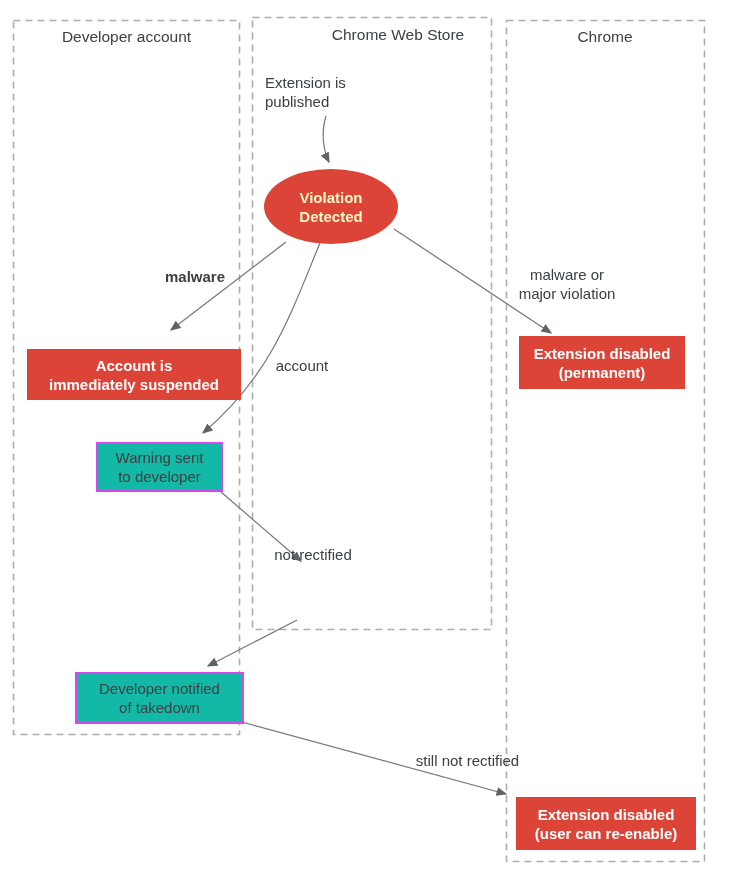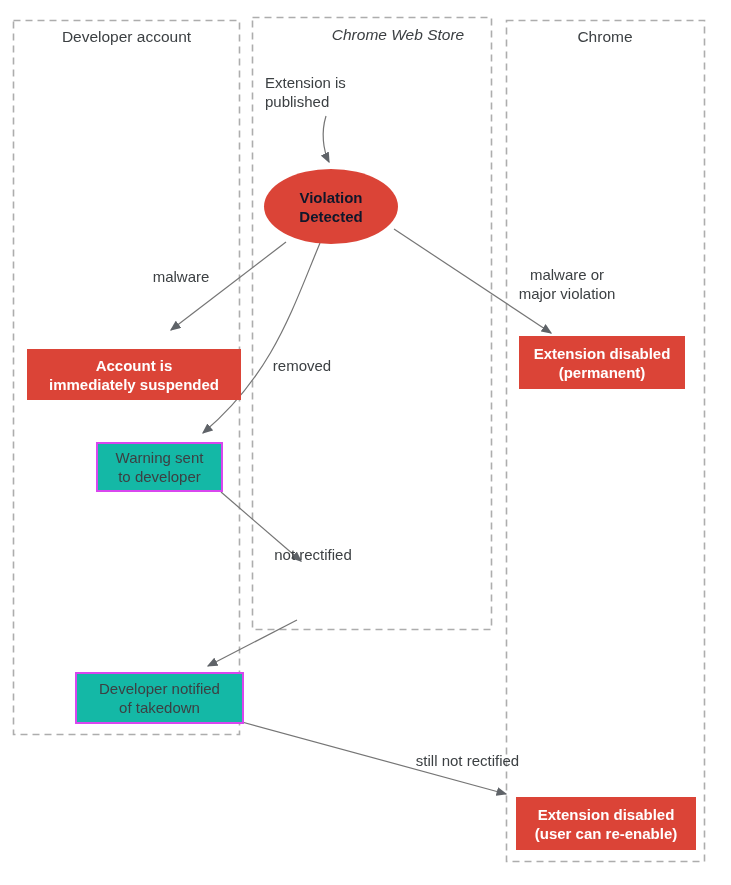"Chrome Web Store" div.lane-title { font-style: italic -> none }
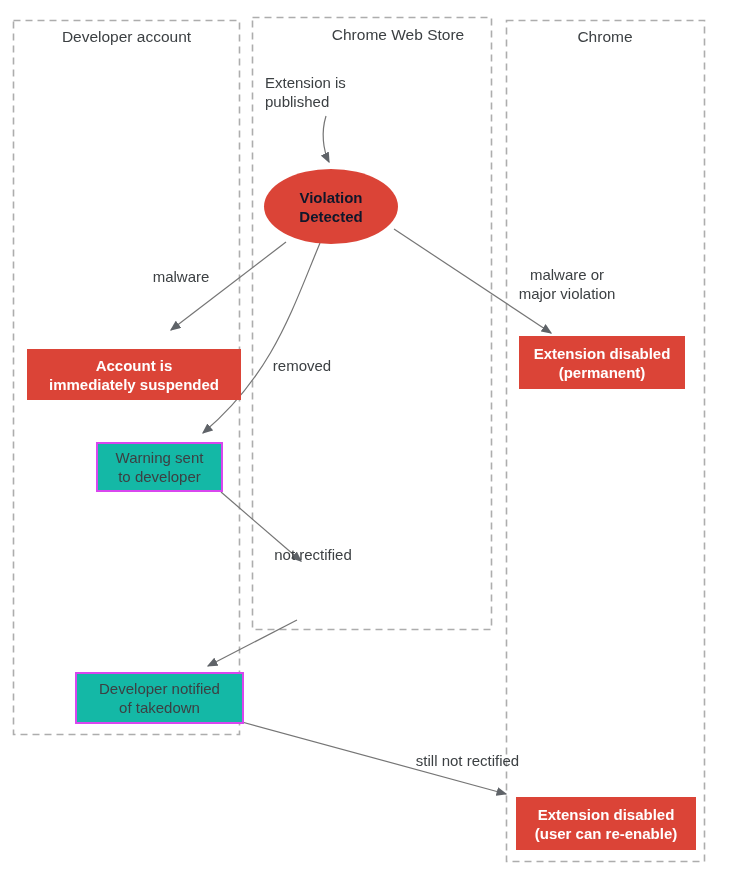"Violation" .ellipse { color: #0f172a -> #fef9c3 }
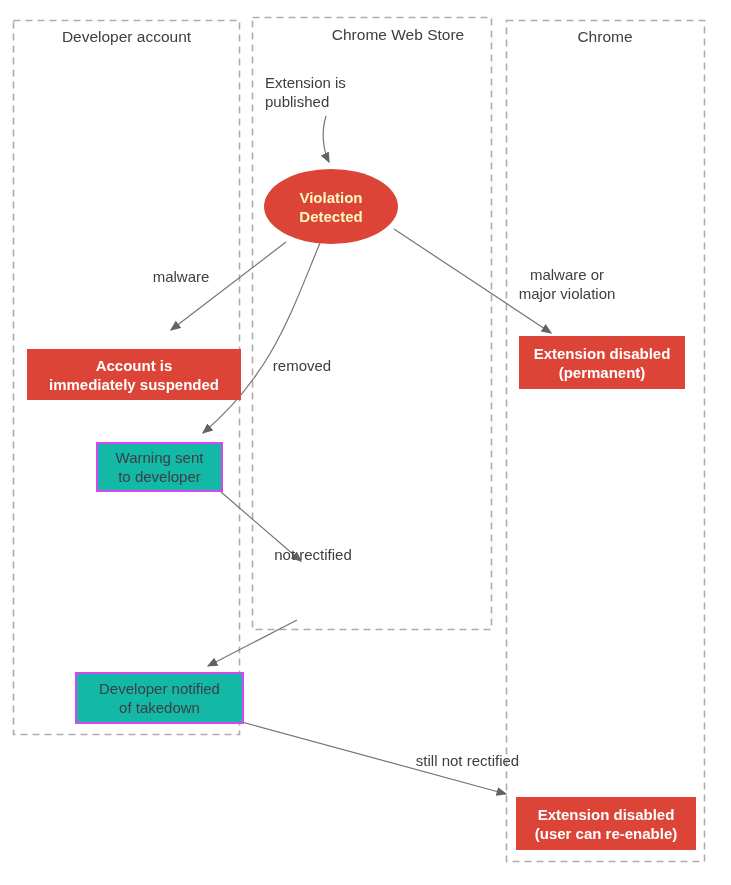"malware" div.edge-label { font-weight: none -> bold; left: 136px -> 150px }
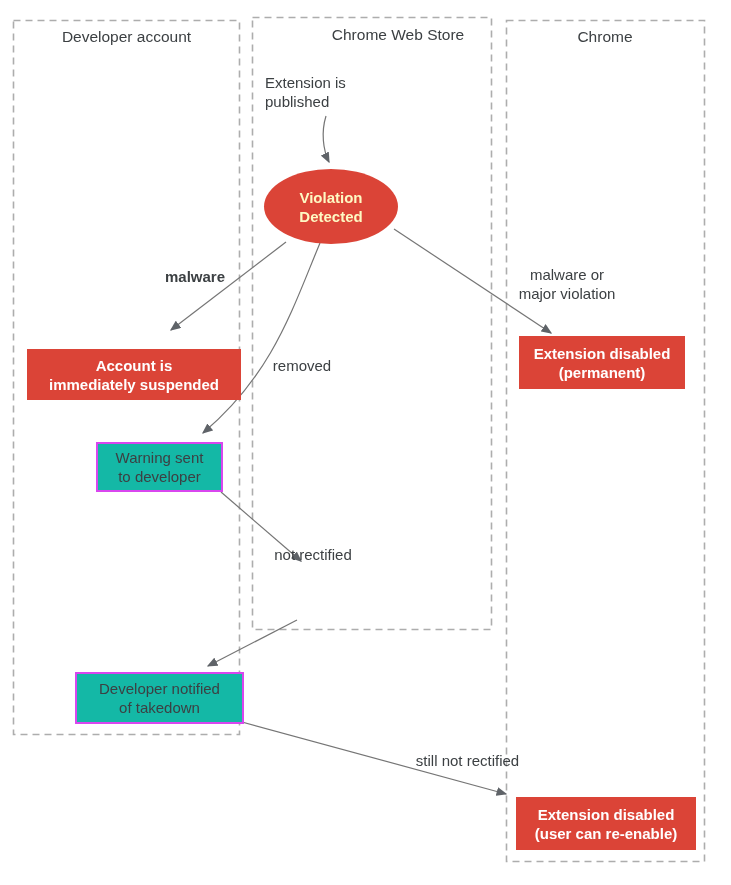"removed" div.edge-label { text: removed -> account }
